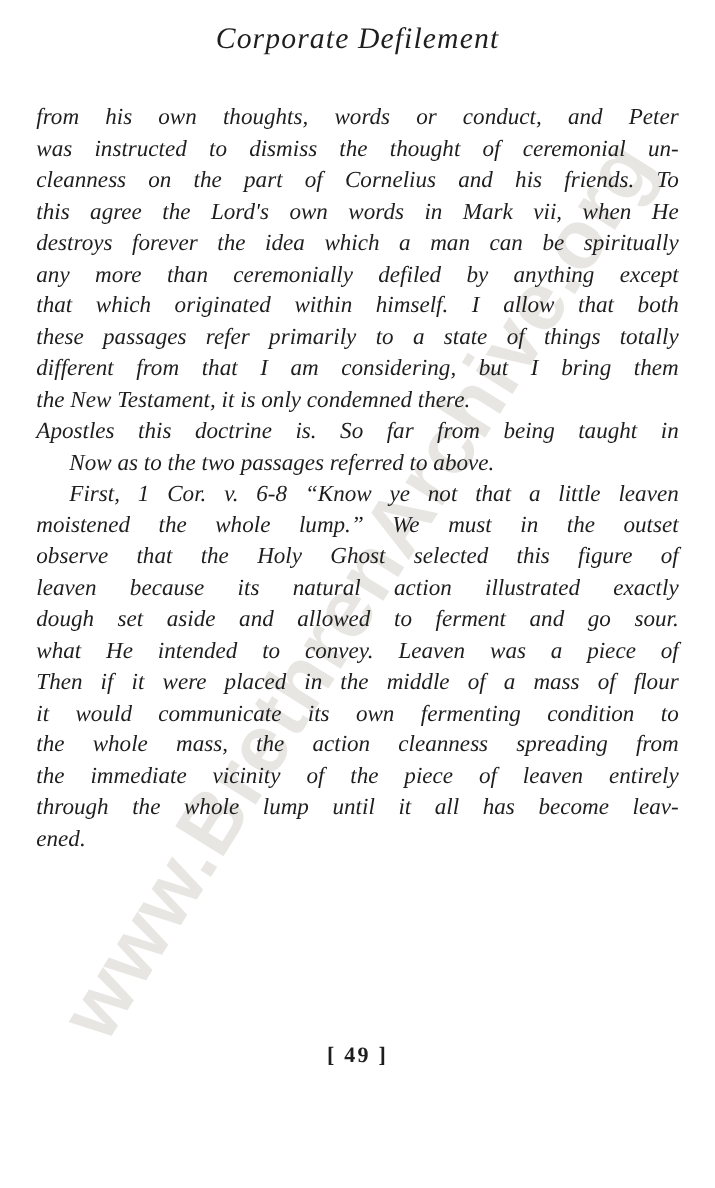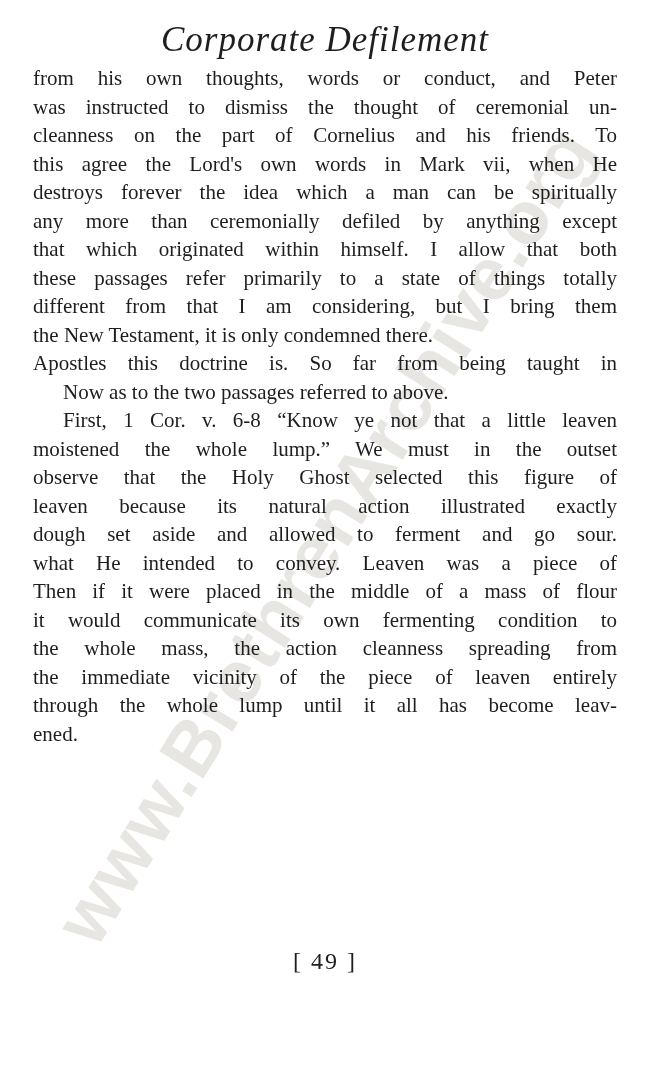"Corporate Defilement" .title { font-size: 35px -> 27px }
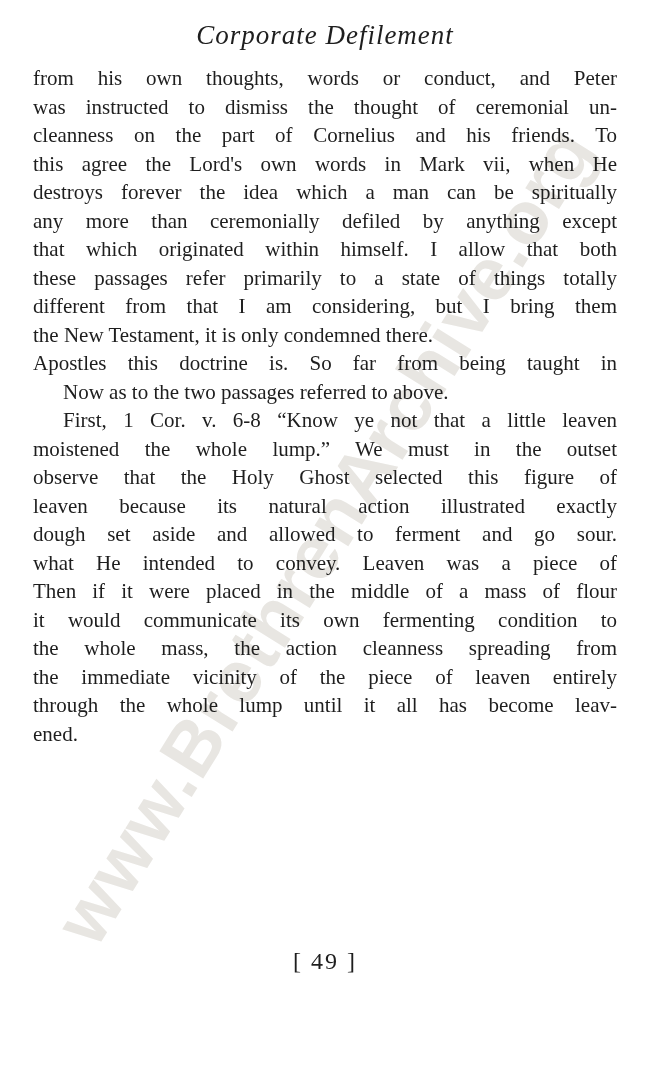"from his own thoughts, words" .body-text { font-style: none -> italic; top: 64px -> 92px }
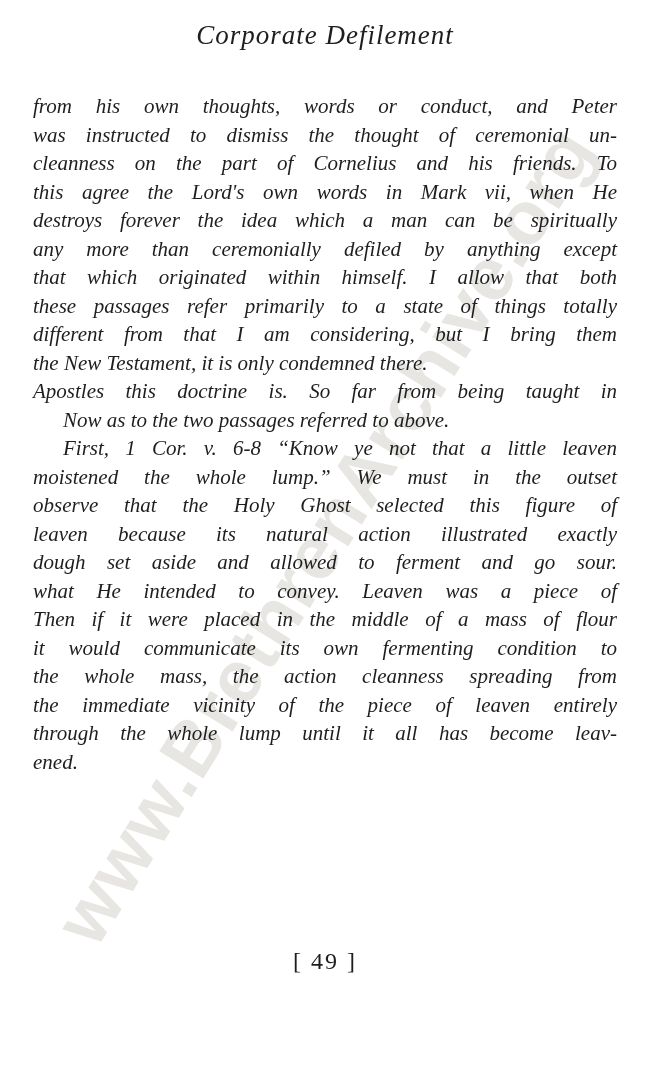"[ 49 ]" .page-number { font-size: 24px -> 20px; font-weight: none -> bold }
